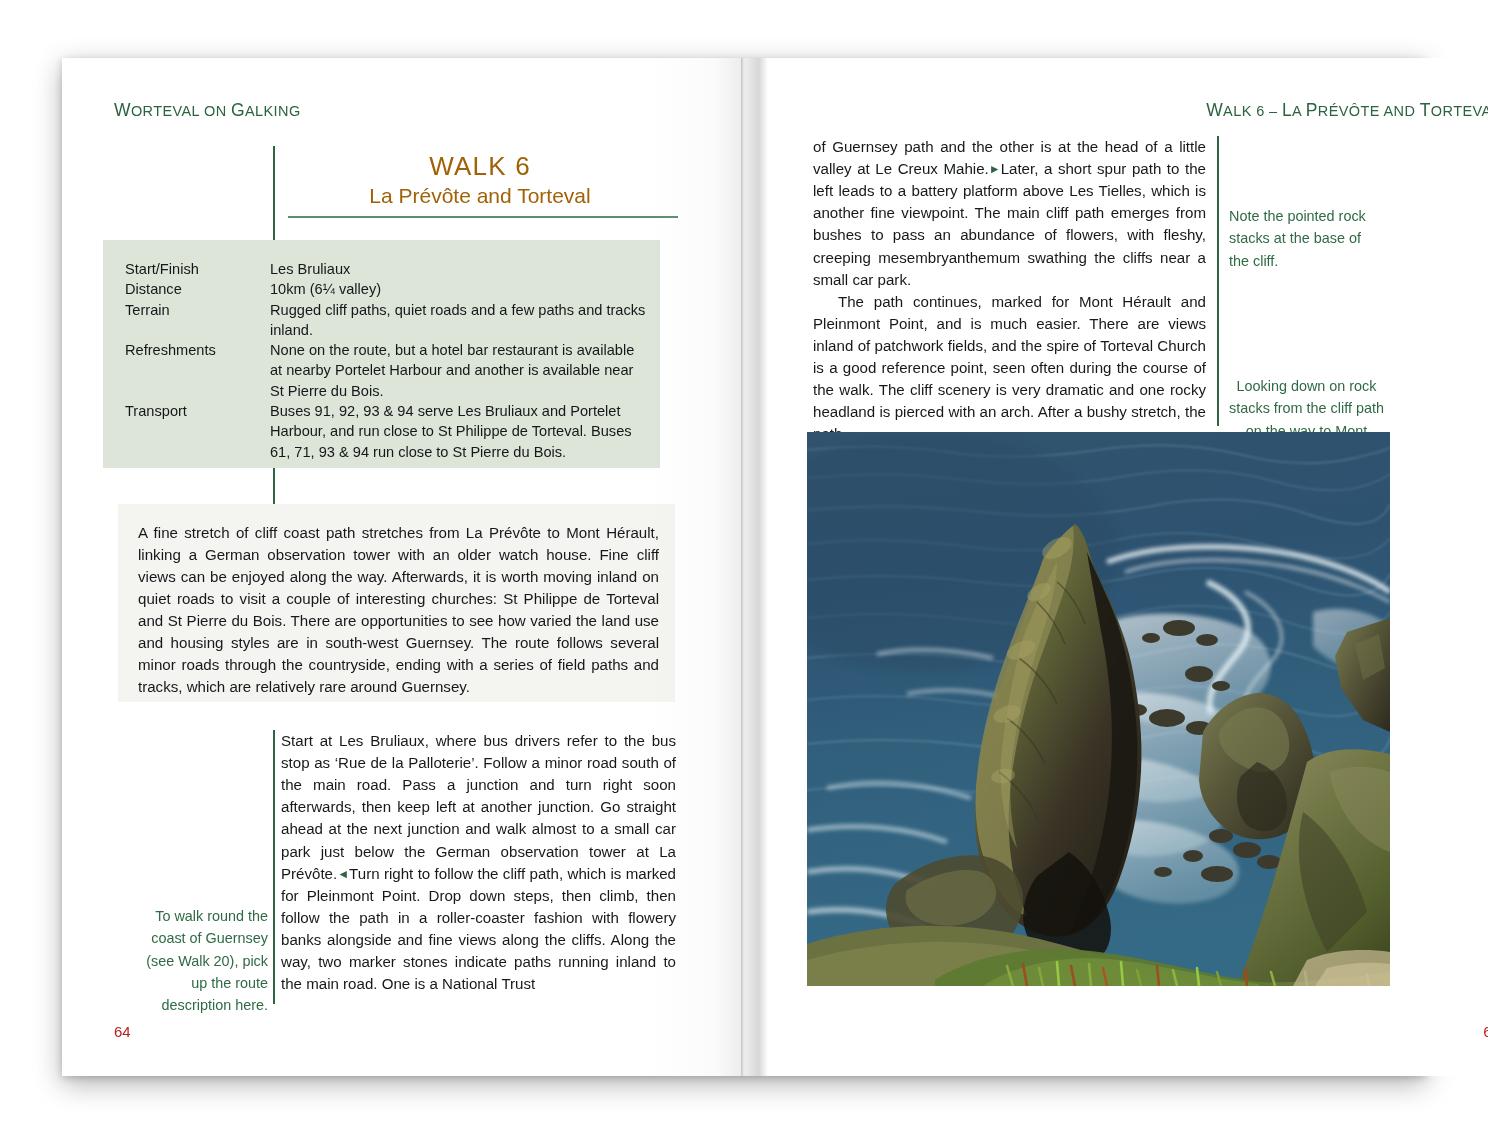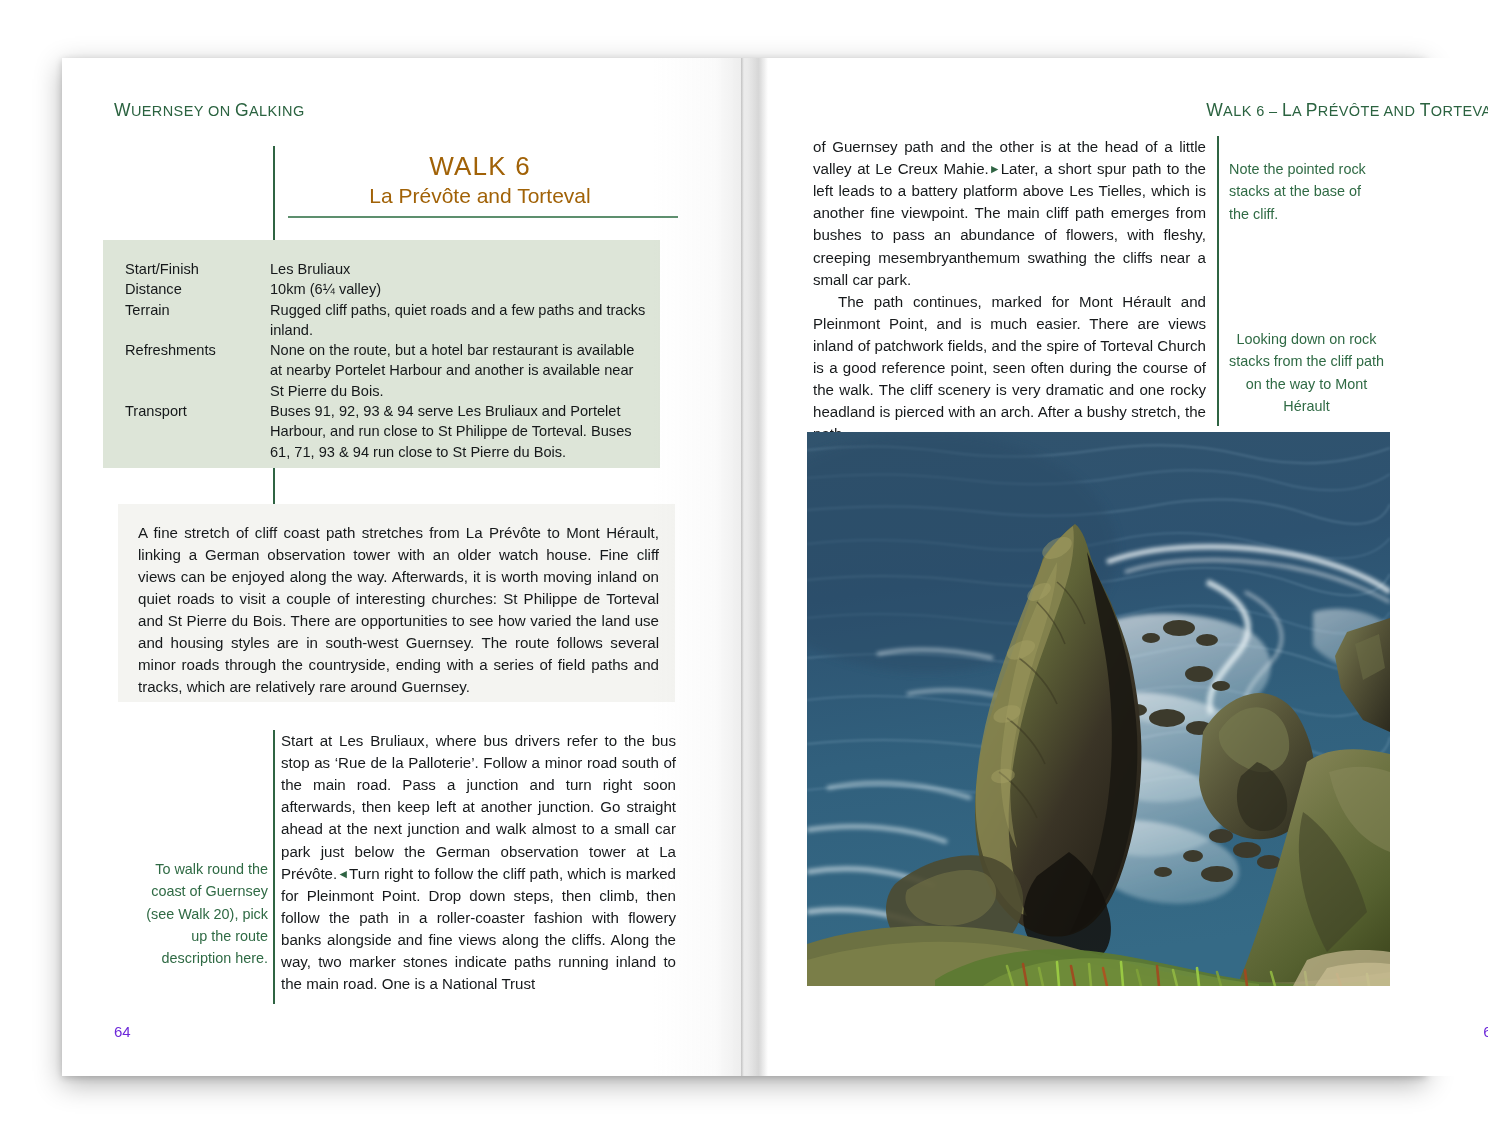"UERNSEY ON" span { text: UERNSEY -> ORTEVAL }
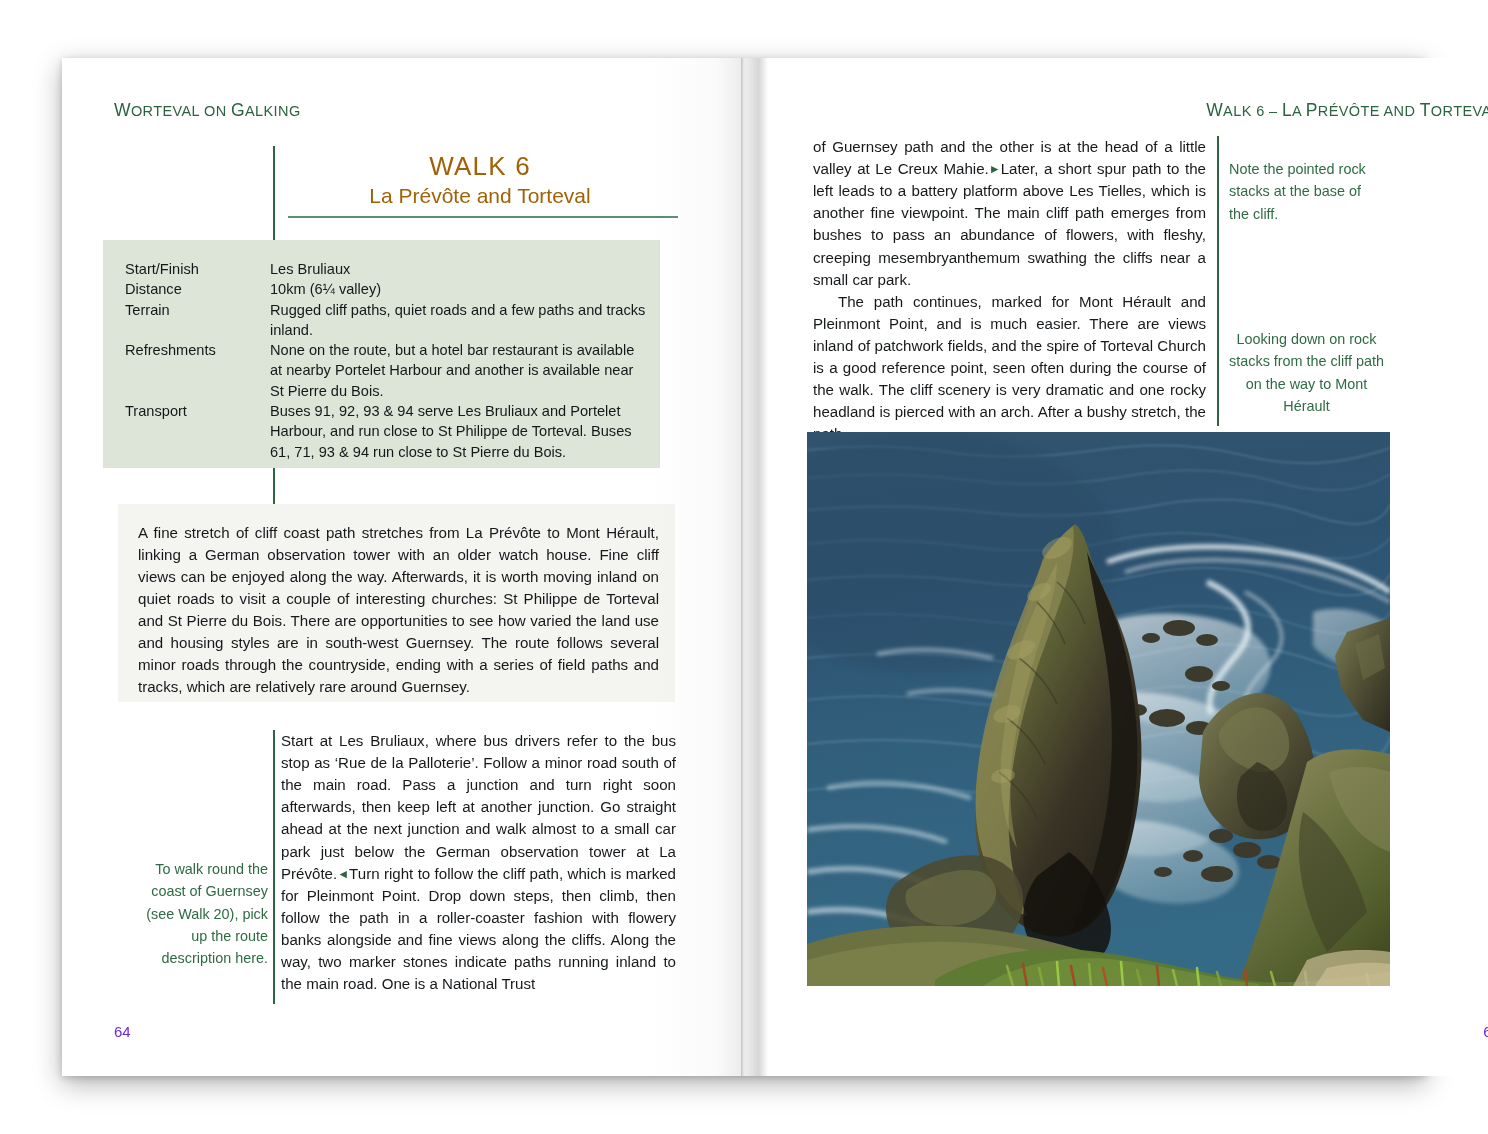"Note the pointed rock stacks" .marginnote { margin-top: none -> 47px }
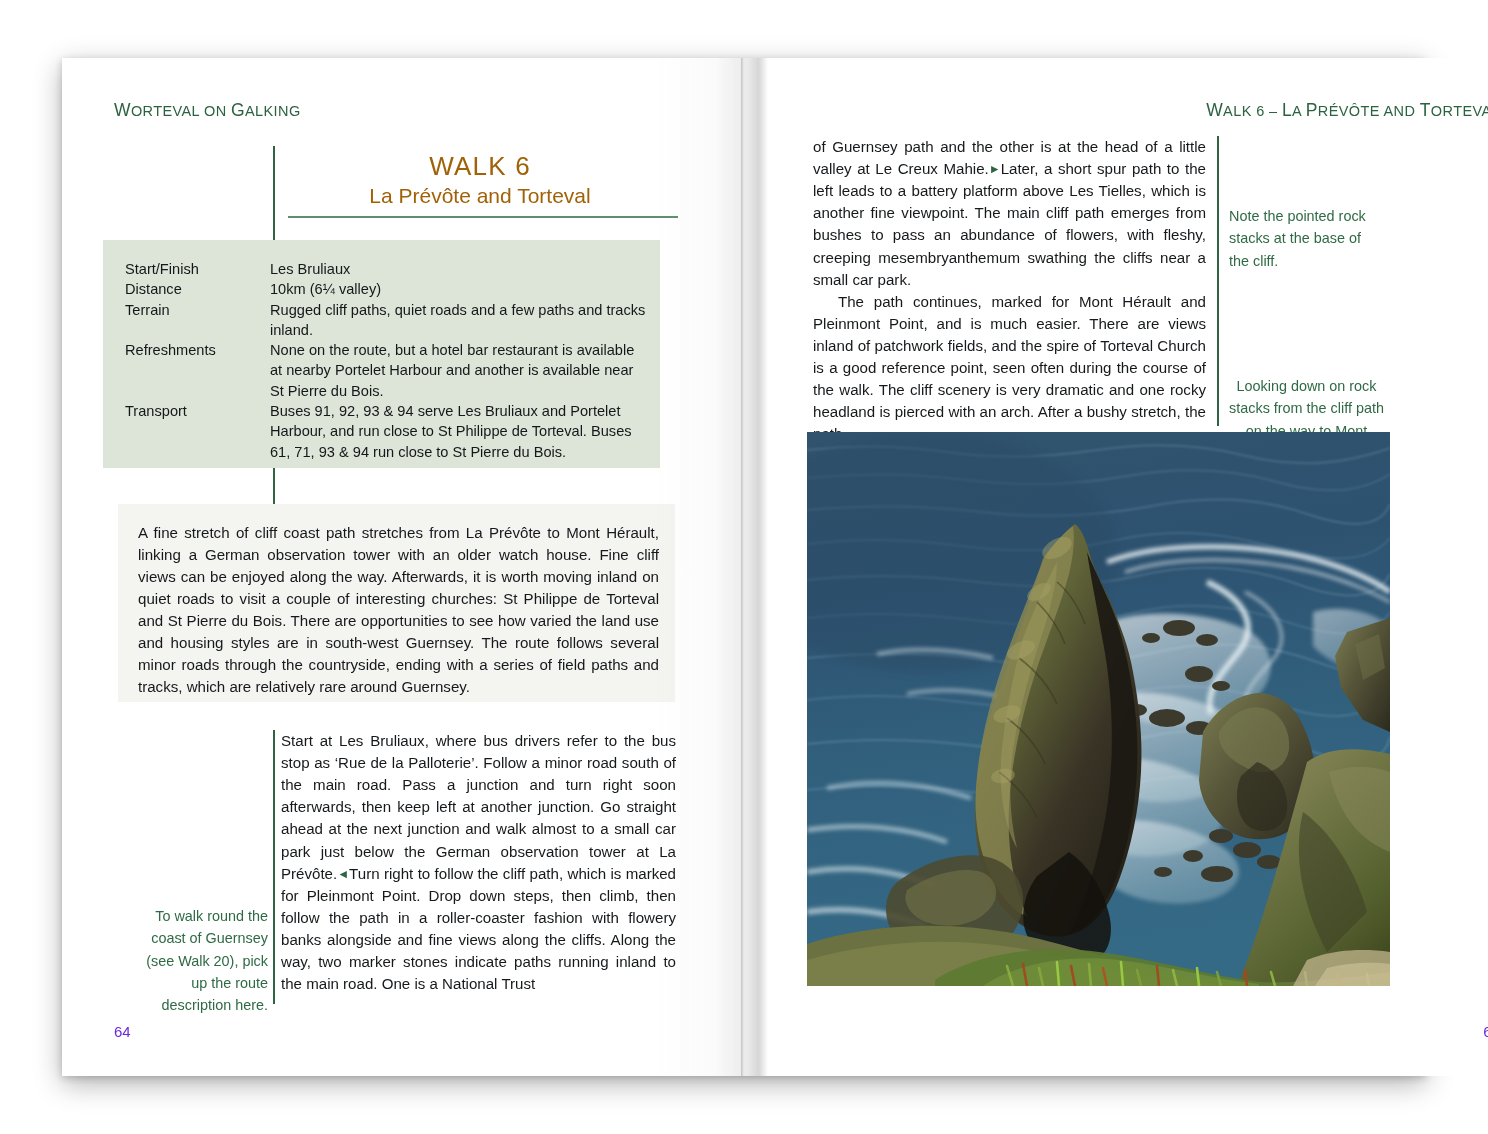"64" .folio { color: #6d28d9 -> #b91c1c }
